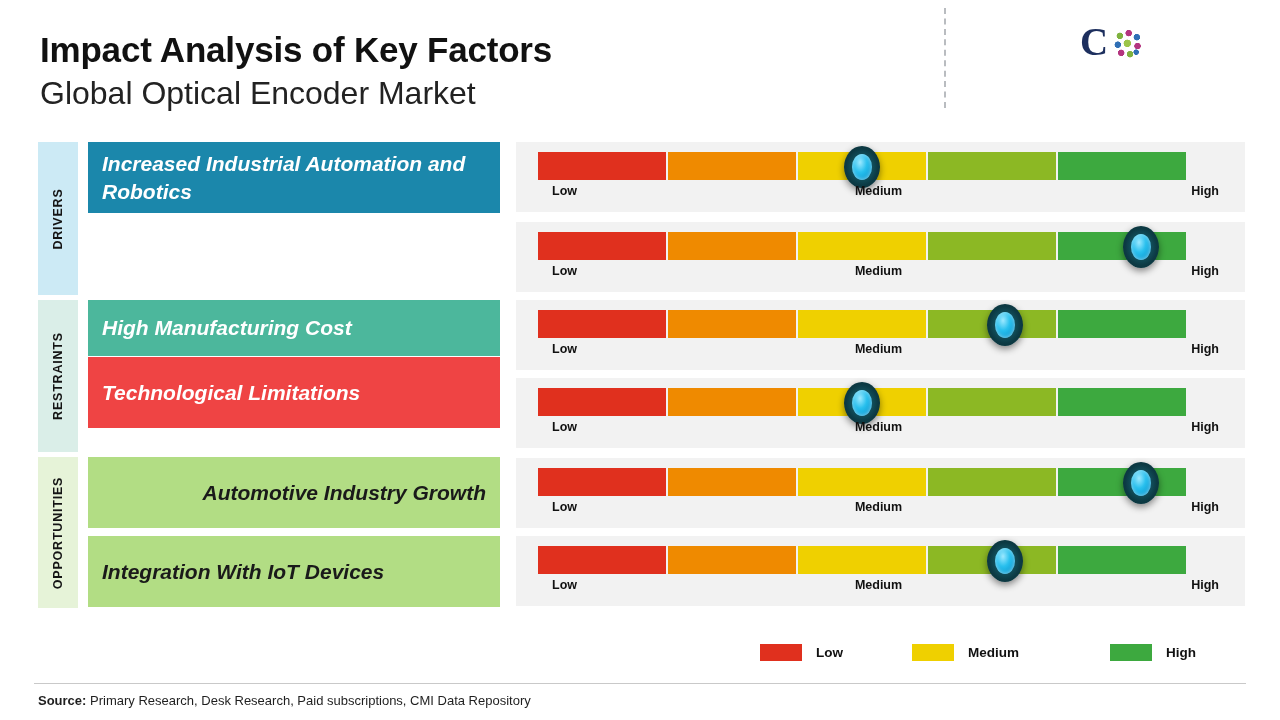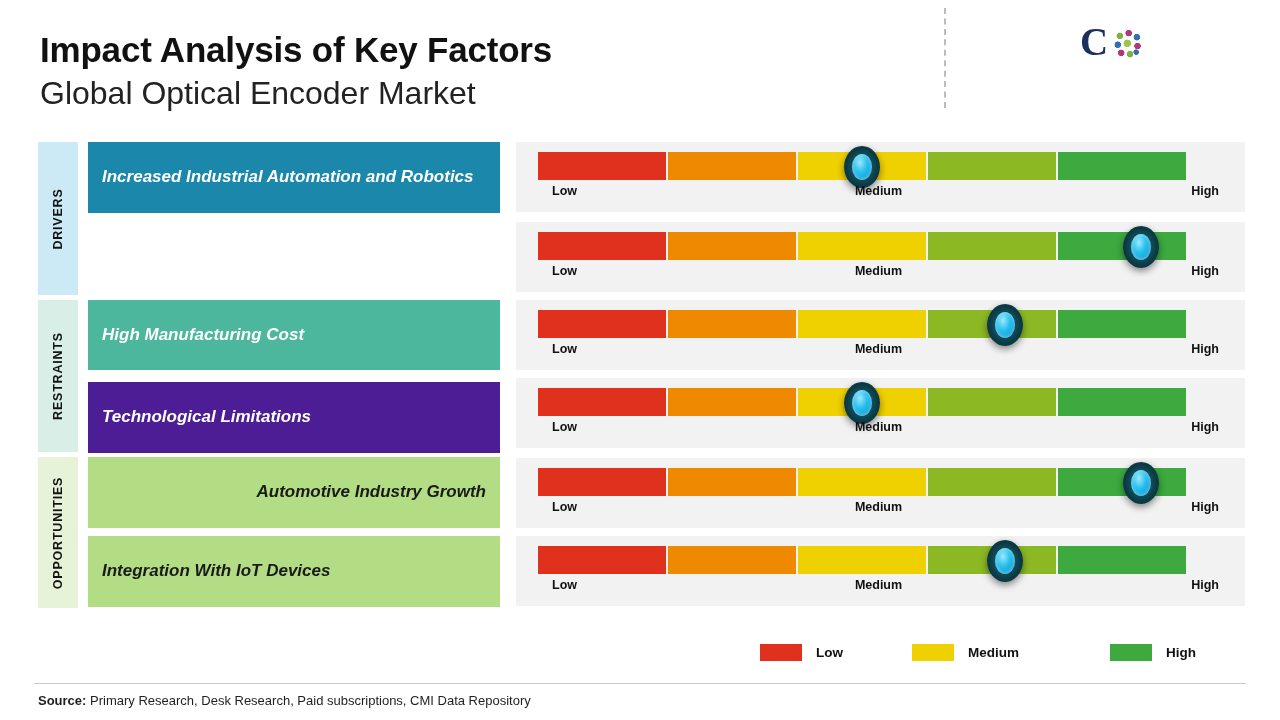"Increased Industrial Automation and" .factor-box { font-size: 17px -> 21px }
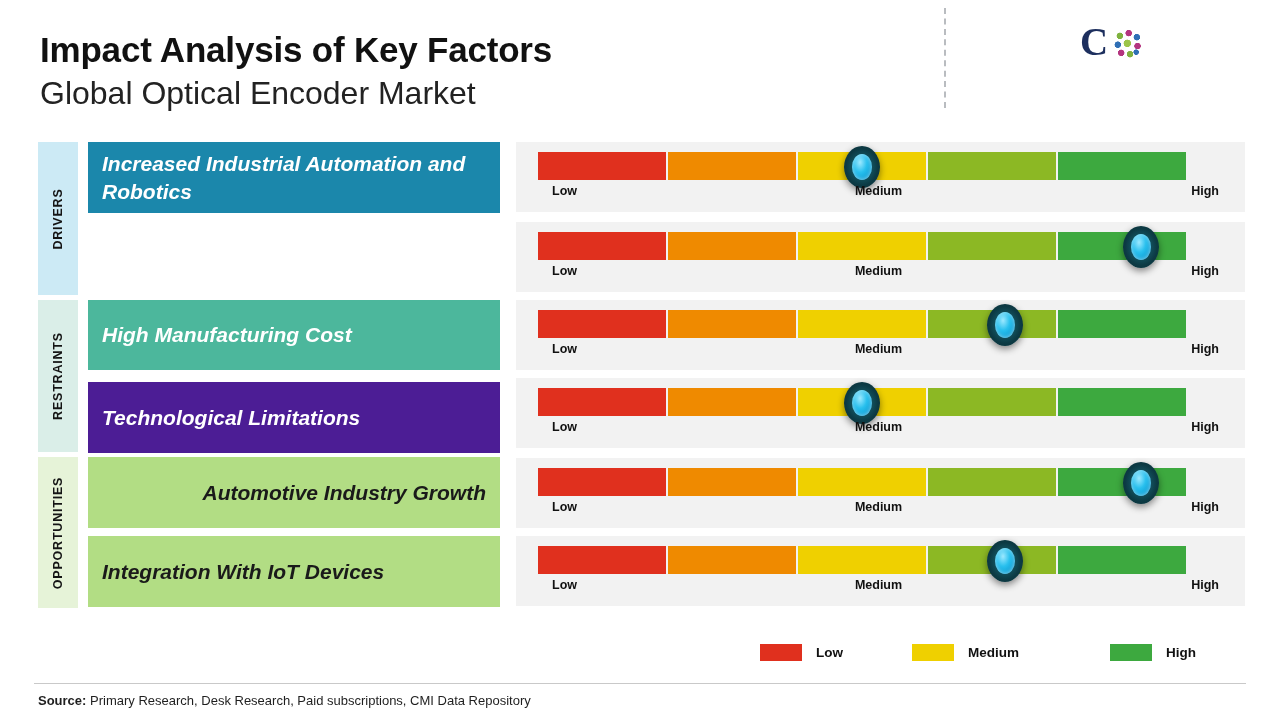"High Manufacturing Cost" div.factor-box { height: 70px -> 56px }
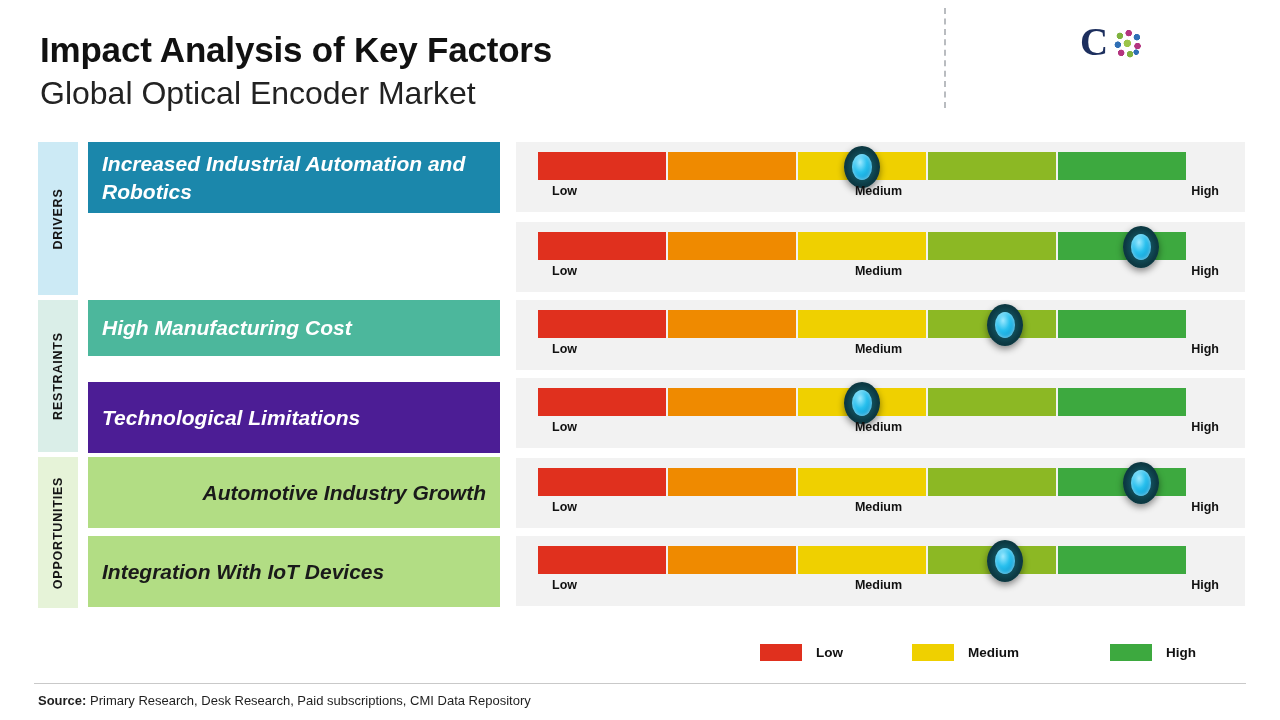"Technological Limitations" div.factor-box { background: #4c1d95 -> #ef4444; top: 382px -> 357px }
